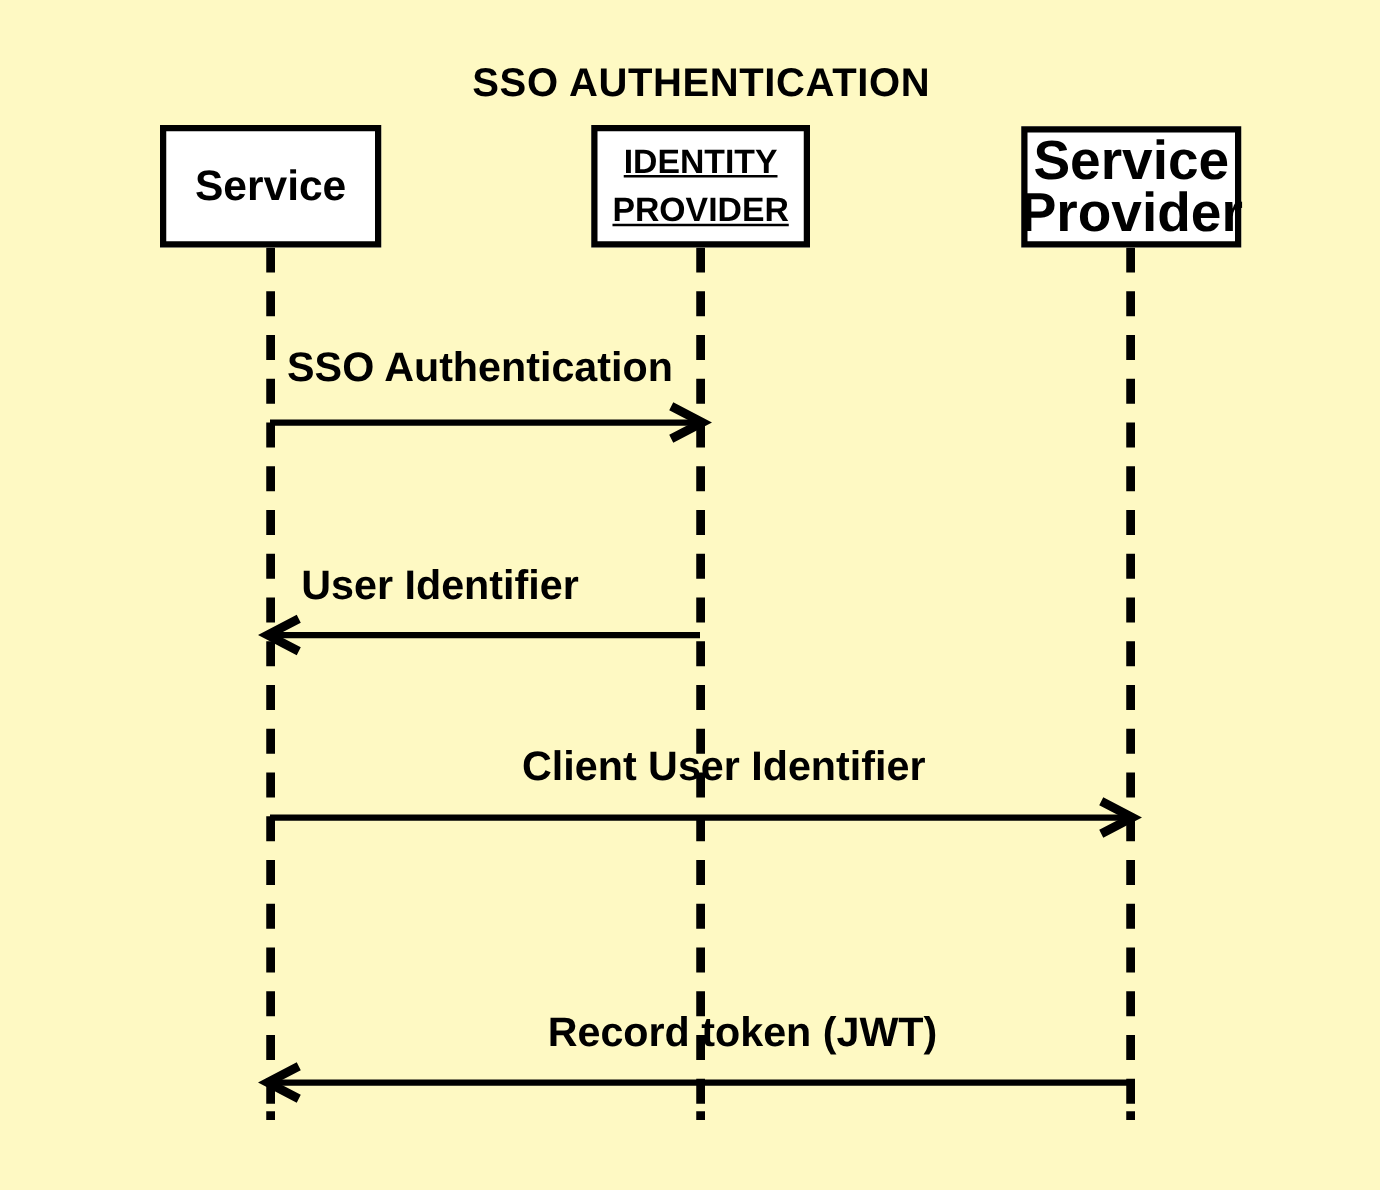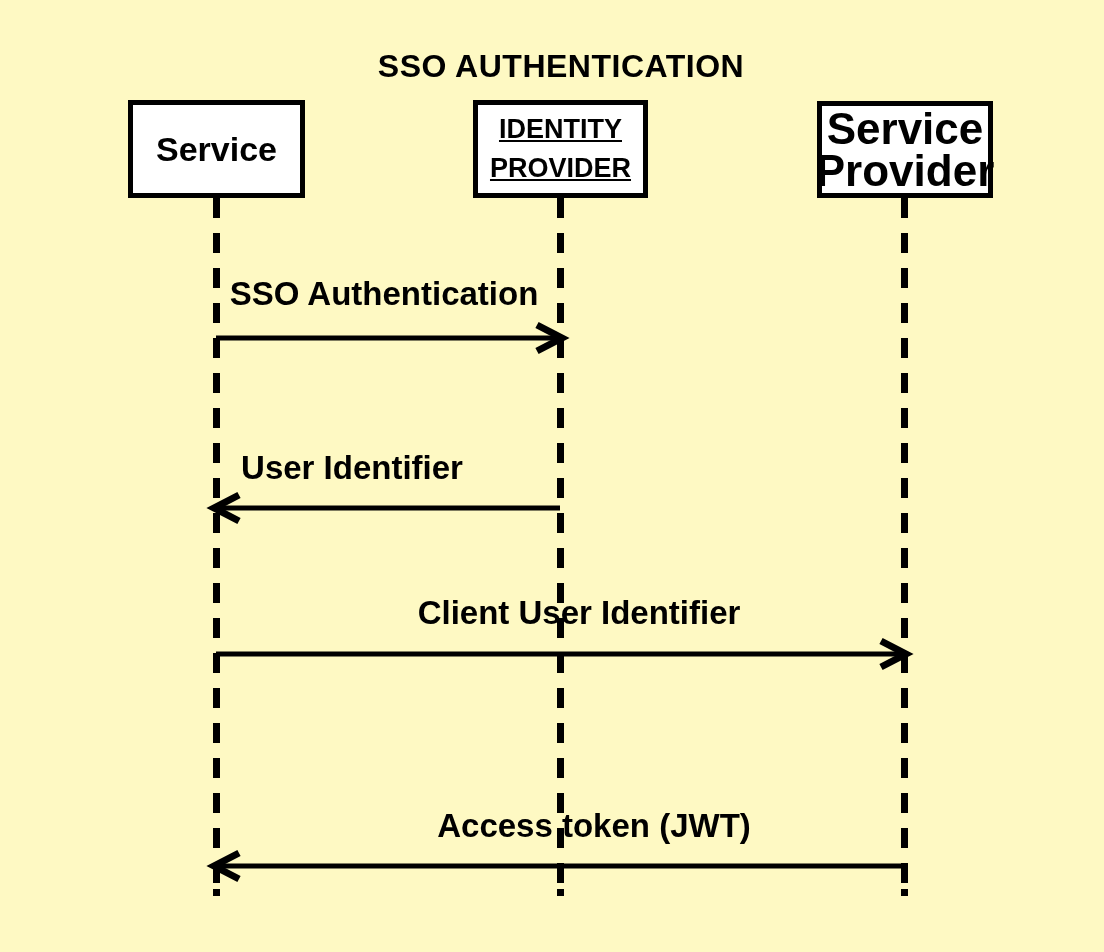"Access token (JWT)" div.msg-label { text: Access -> Record }
